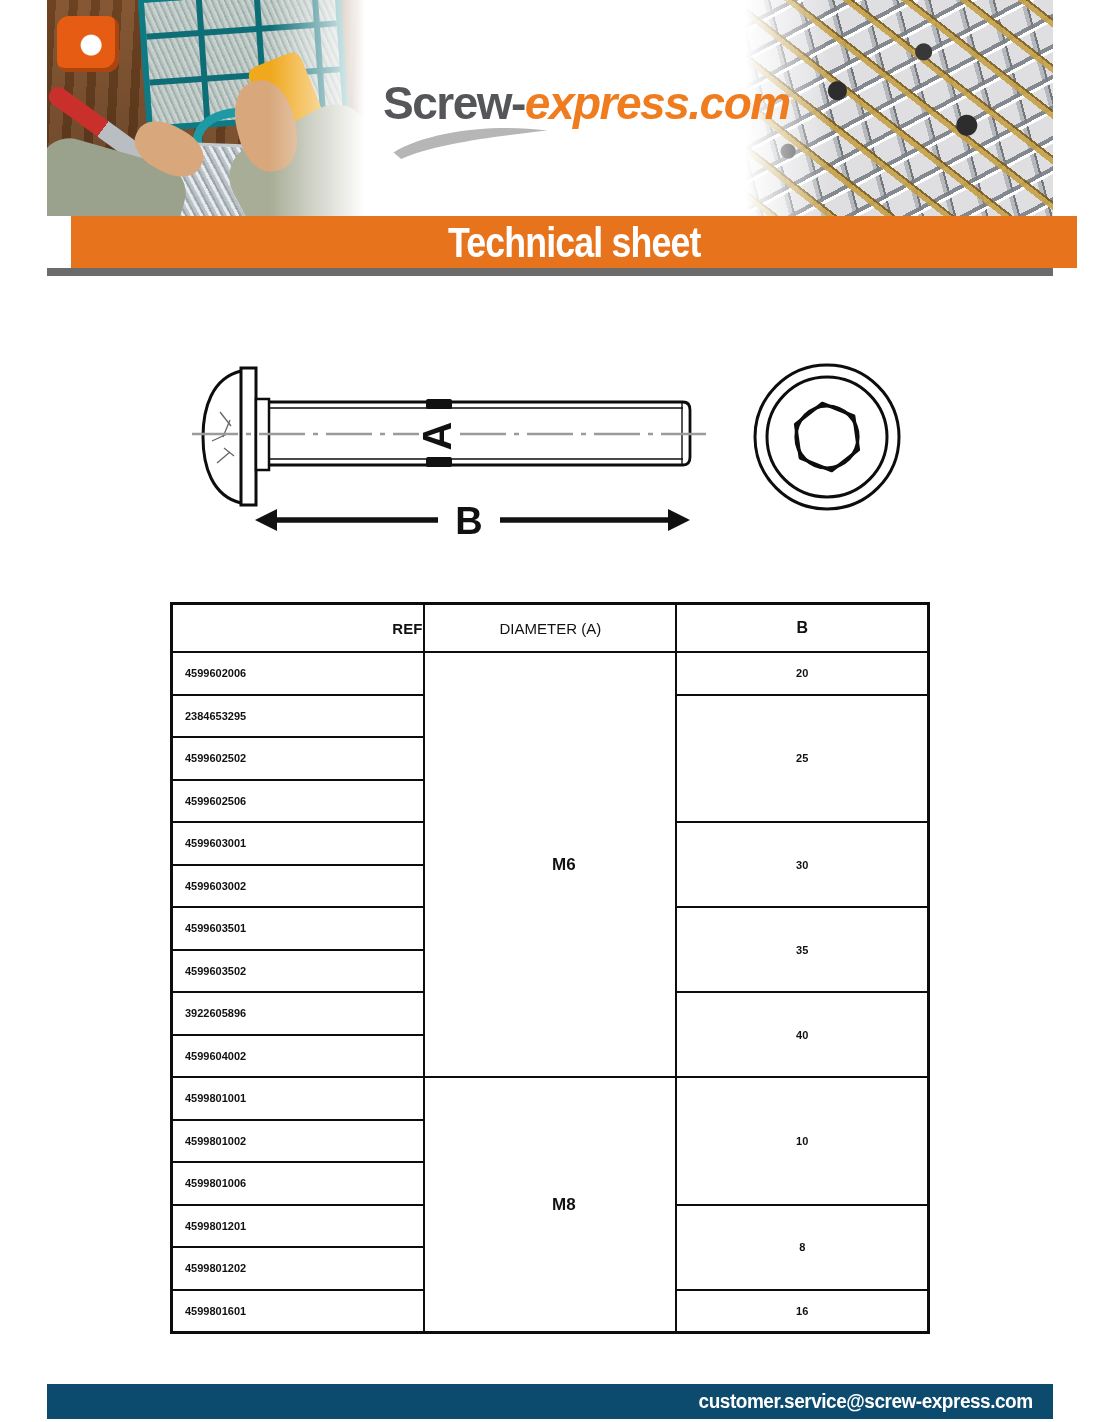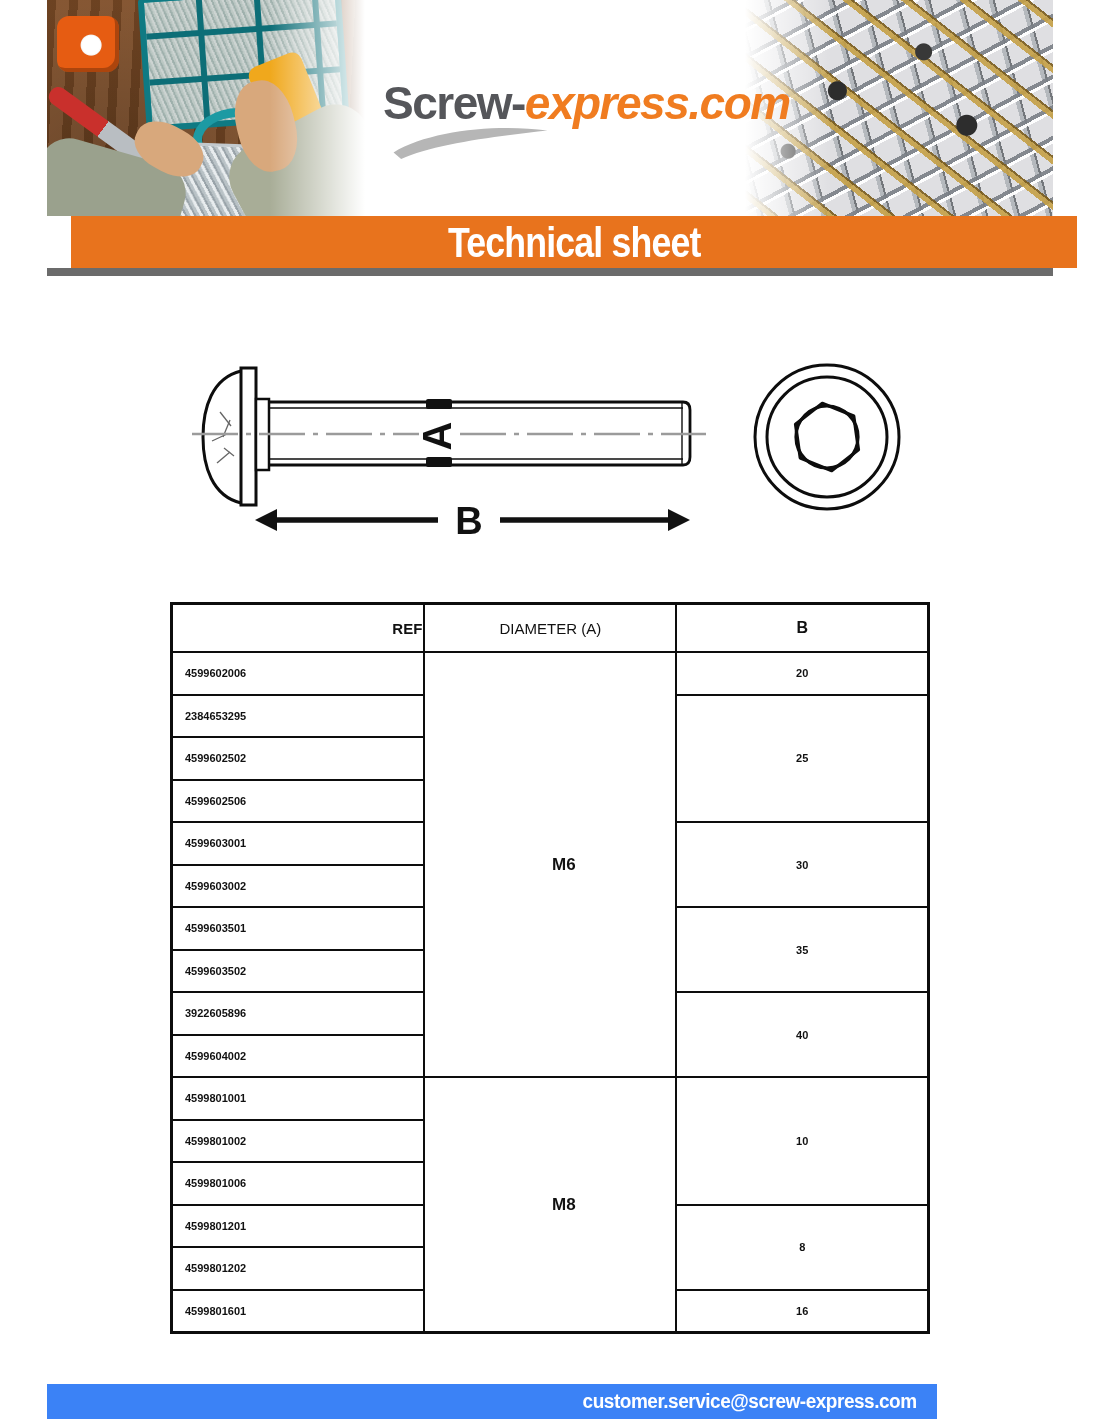"customer.service@screw-express.com" .footer { background: #3b82f6 -> #0c4a6e; width: 890px -> 1006px }
